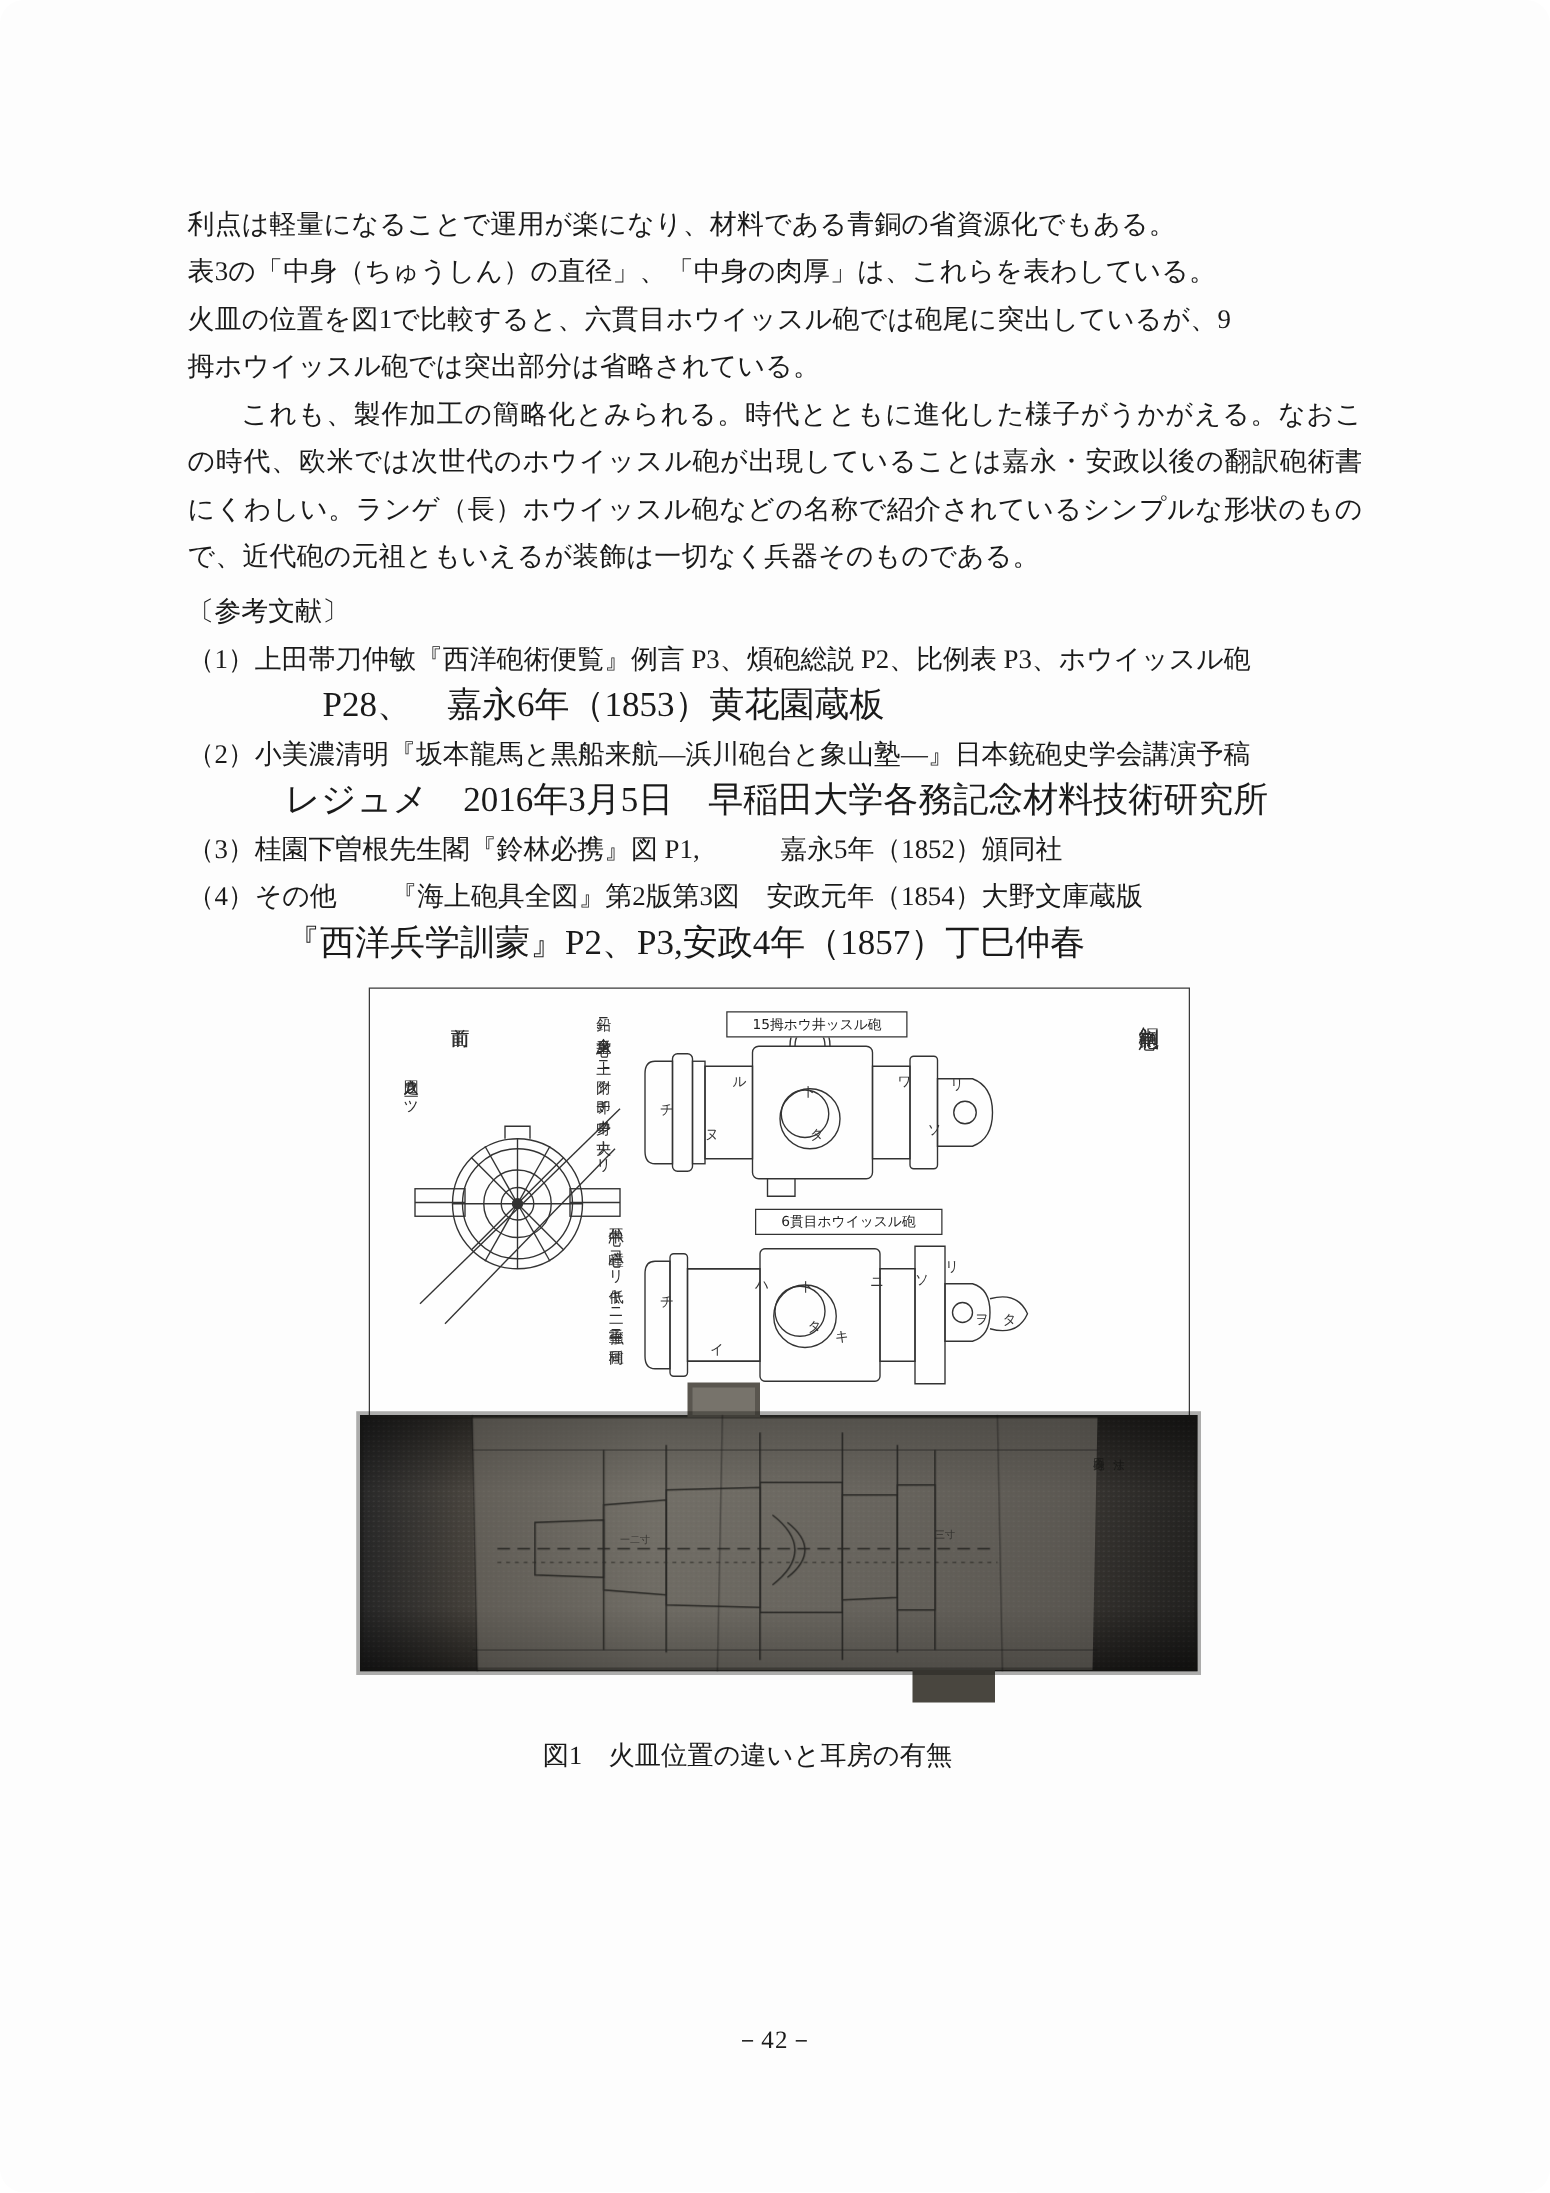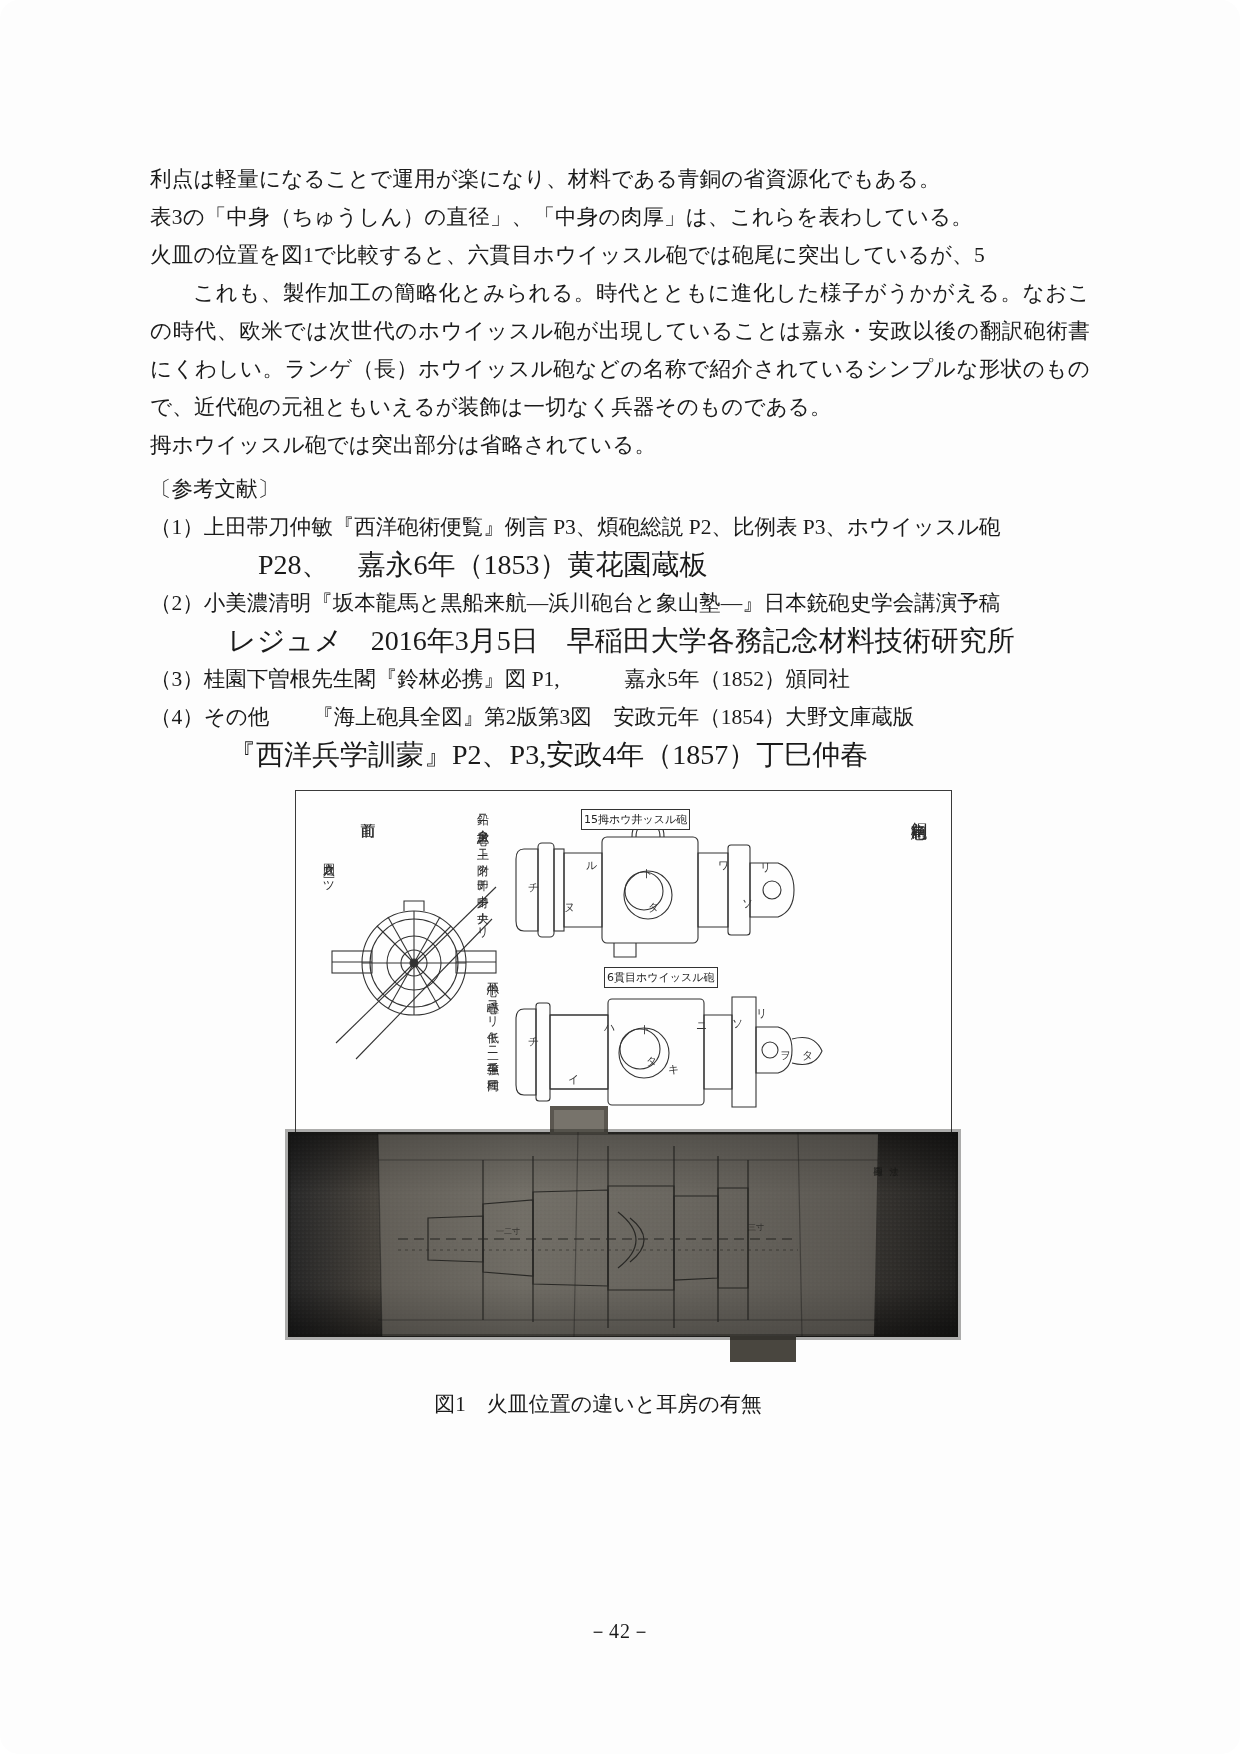"火皿の位置を図1で比較すると、六貫目ホウイッスル砲では砲尾に突出しているが、5" p.para { text: 5 -> 9 }
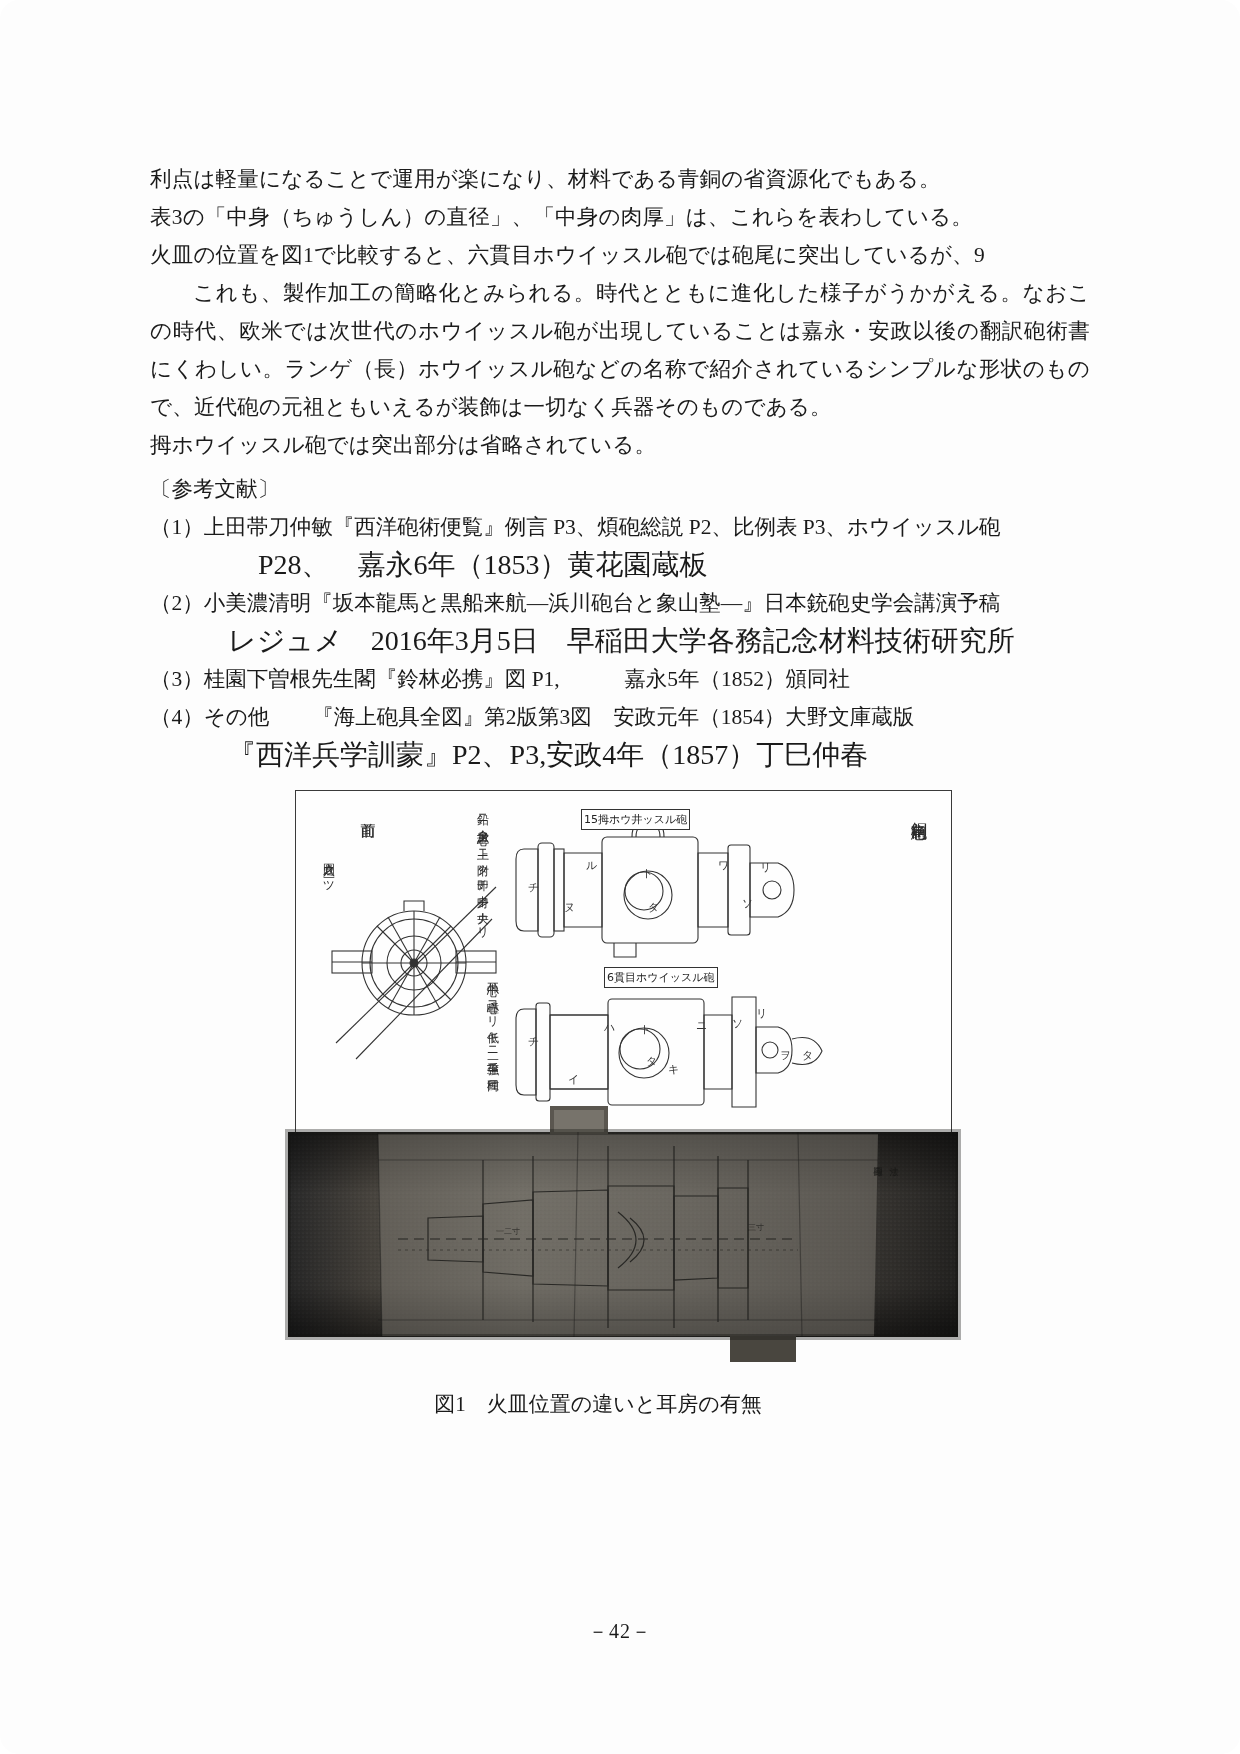"これも、製作加工の簡略化とみられる。時代とともに進化した様子がうかがえる。なおこ" p.para { order: before "拇ホウイッスル砲では突出部分は省略されている。" -> after "拇ホウイッスル砲では突出部分は省略されている。" }
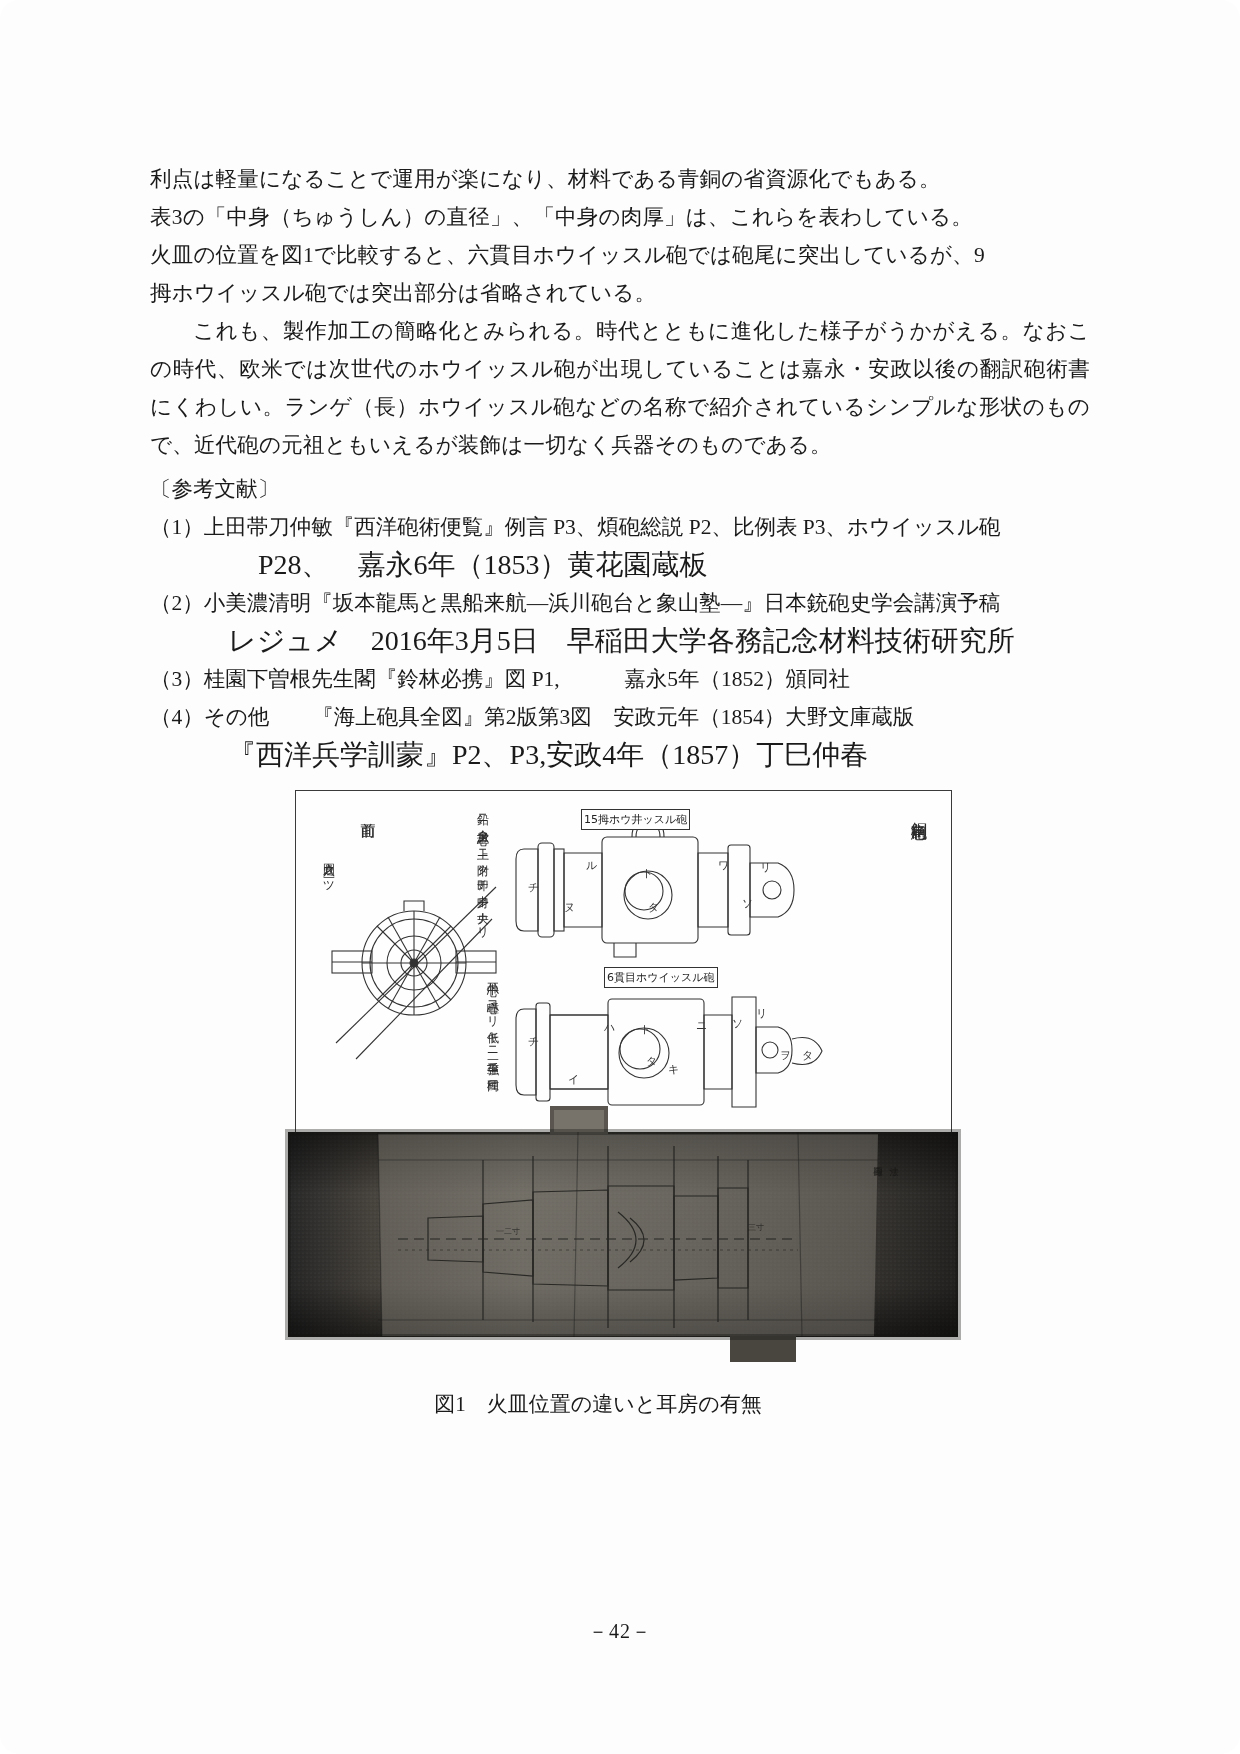"15拇ホウ井ッスル砲" .boxlabel { padding: 2px 2px -> 2px 20px }
